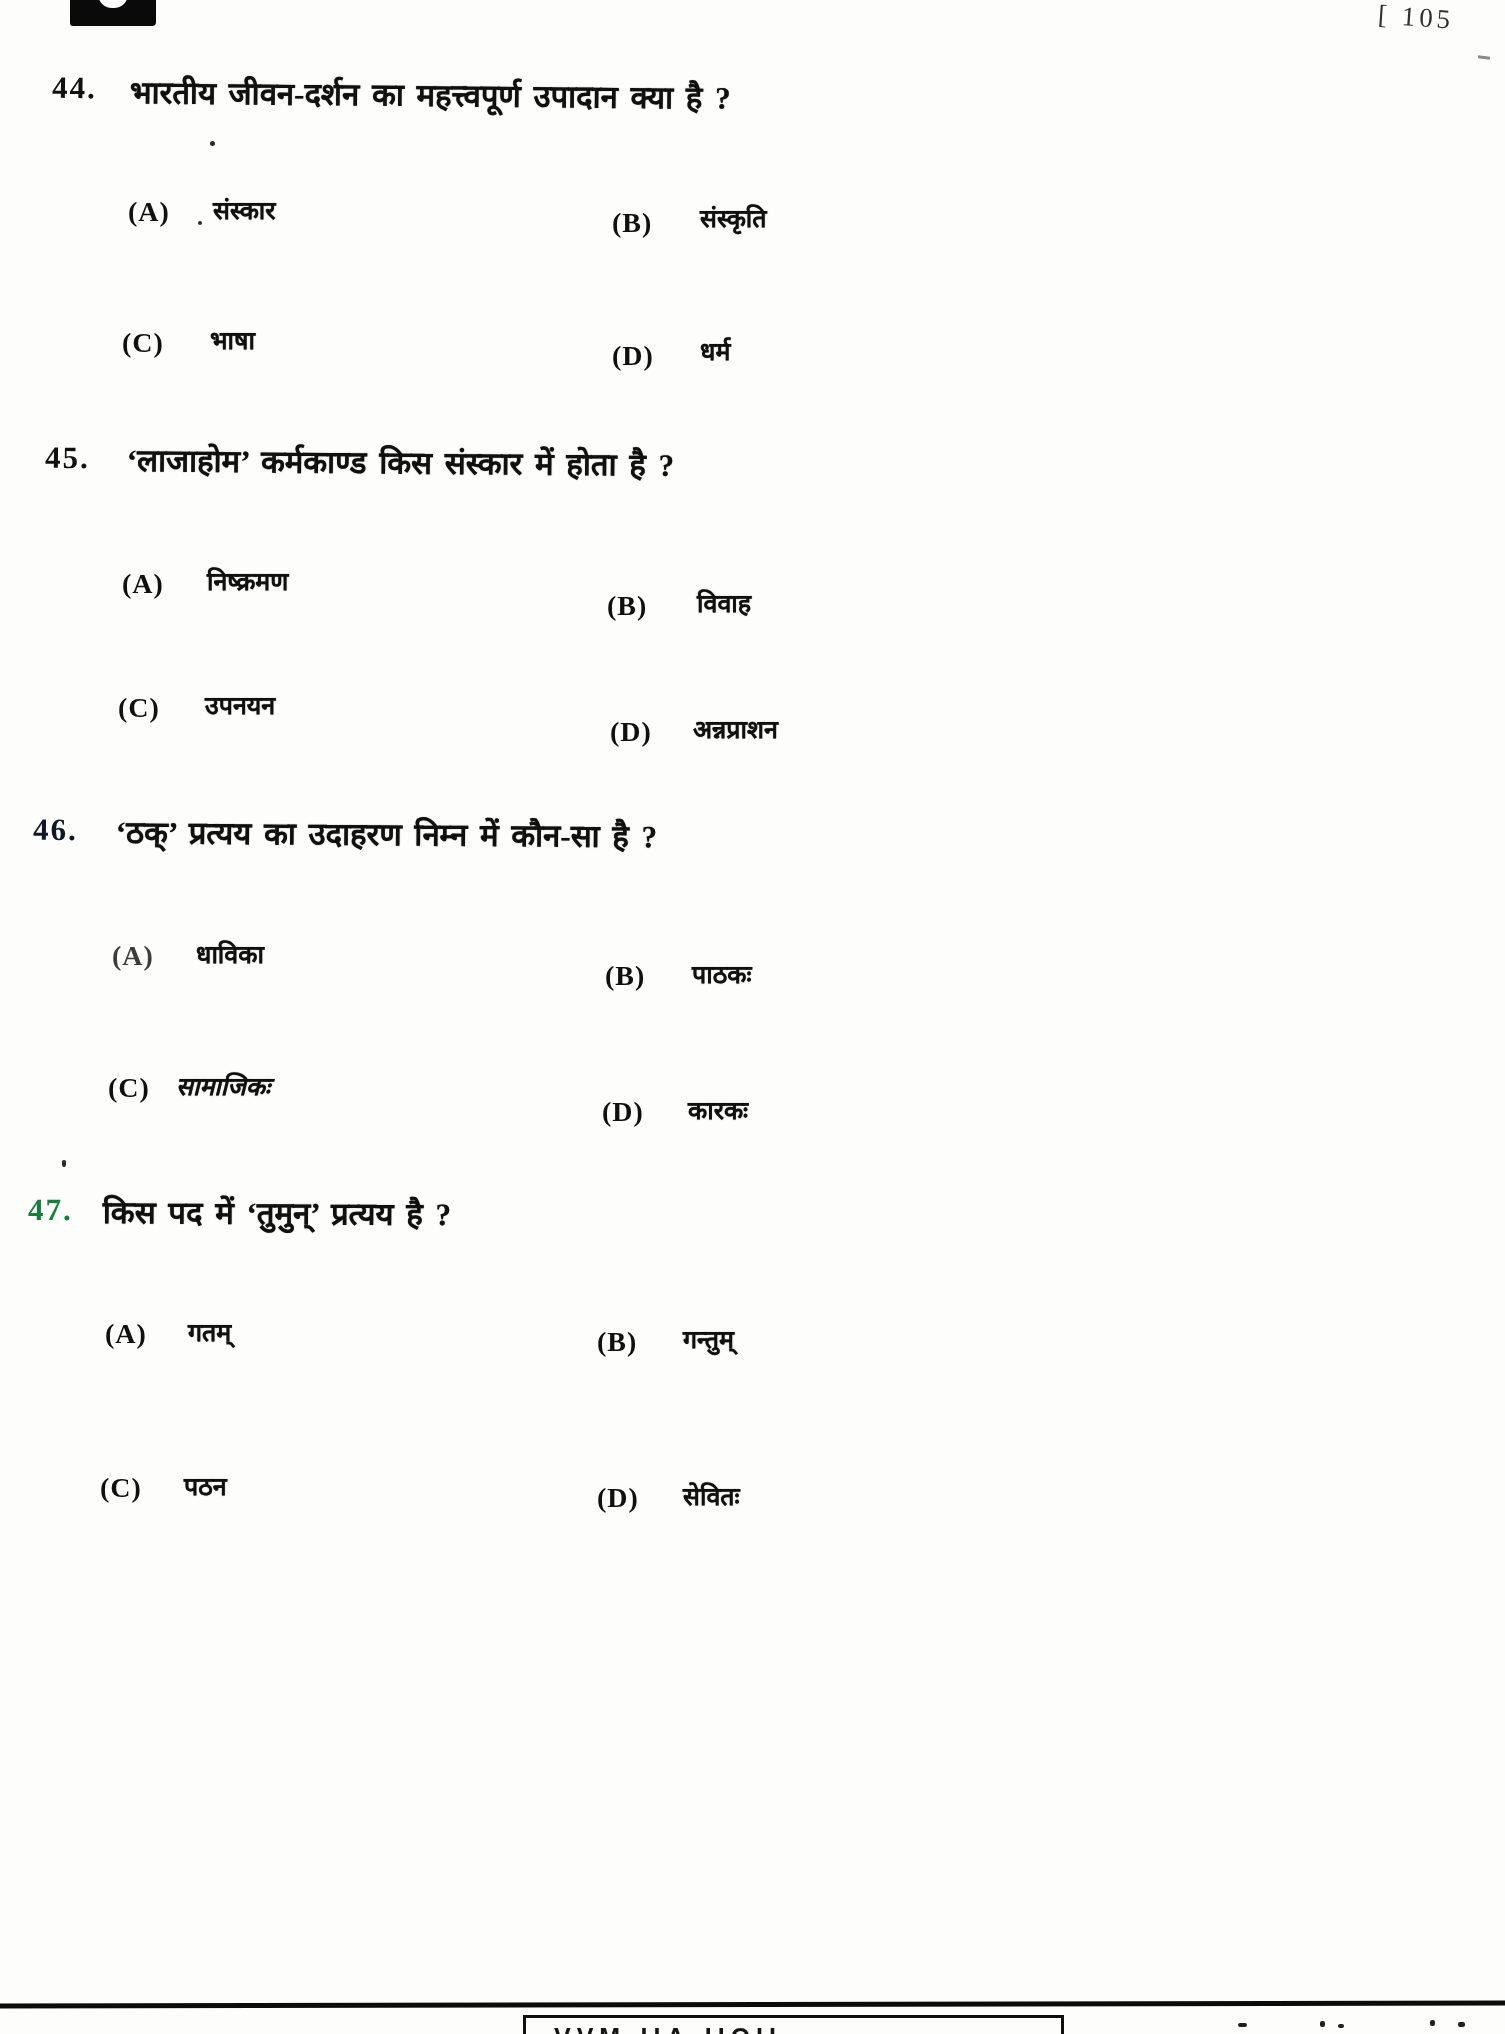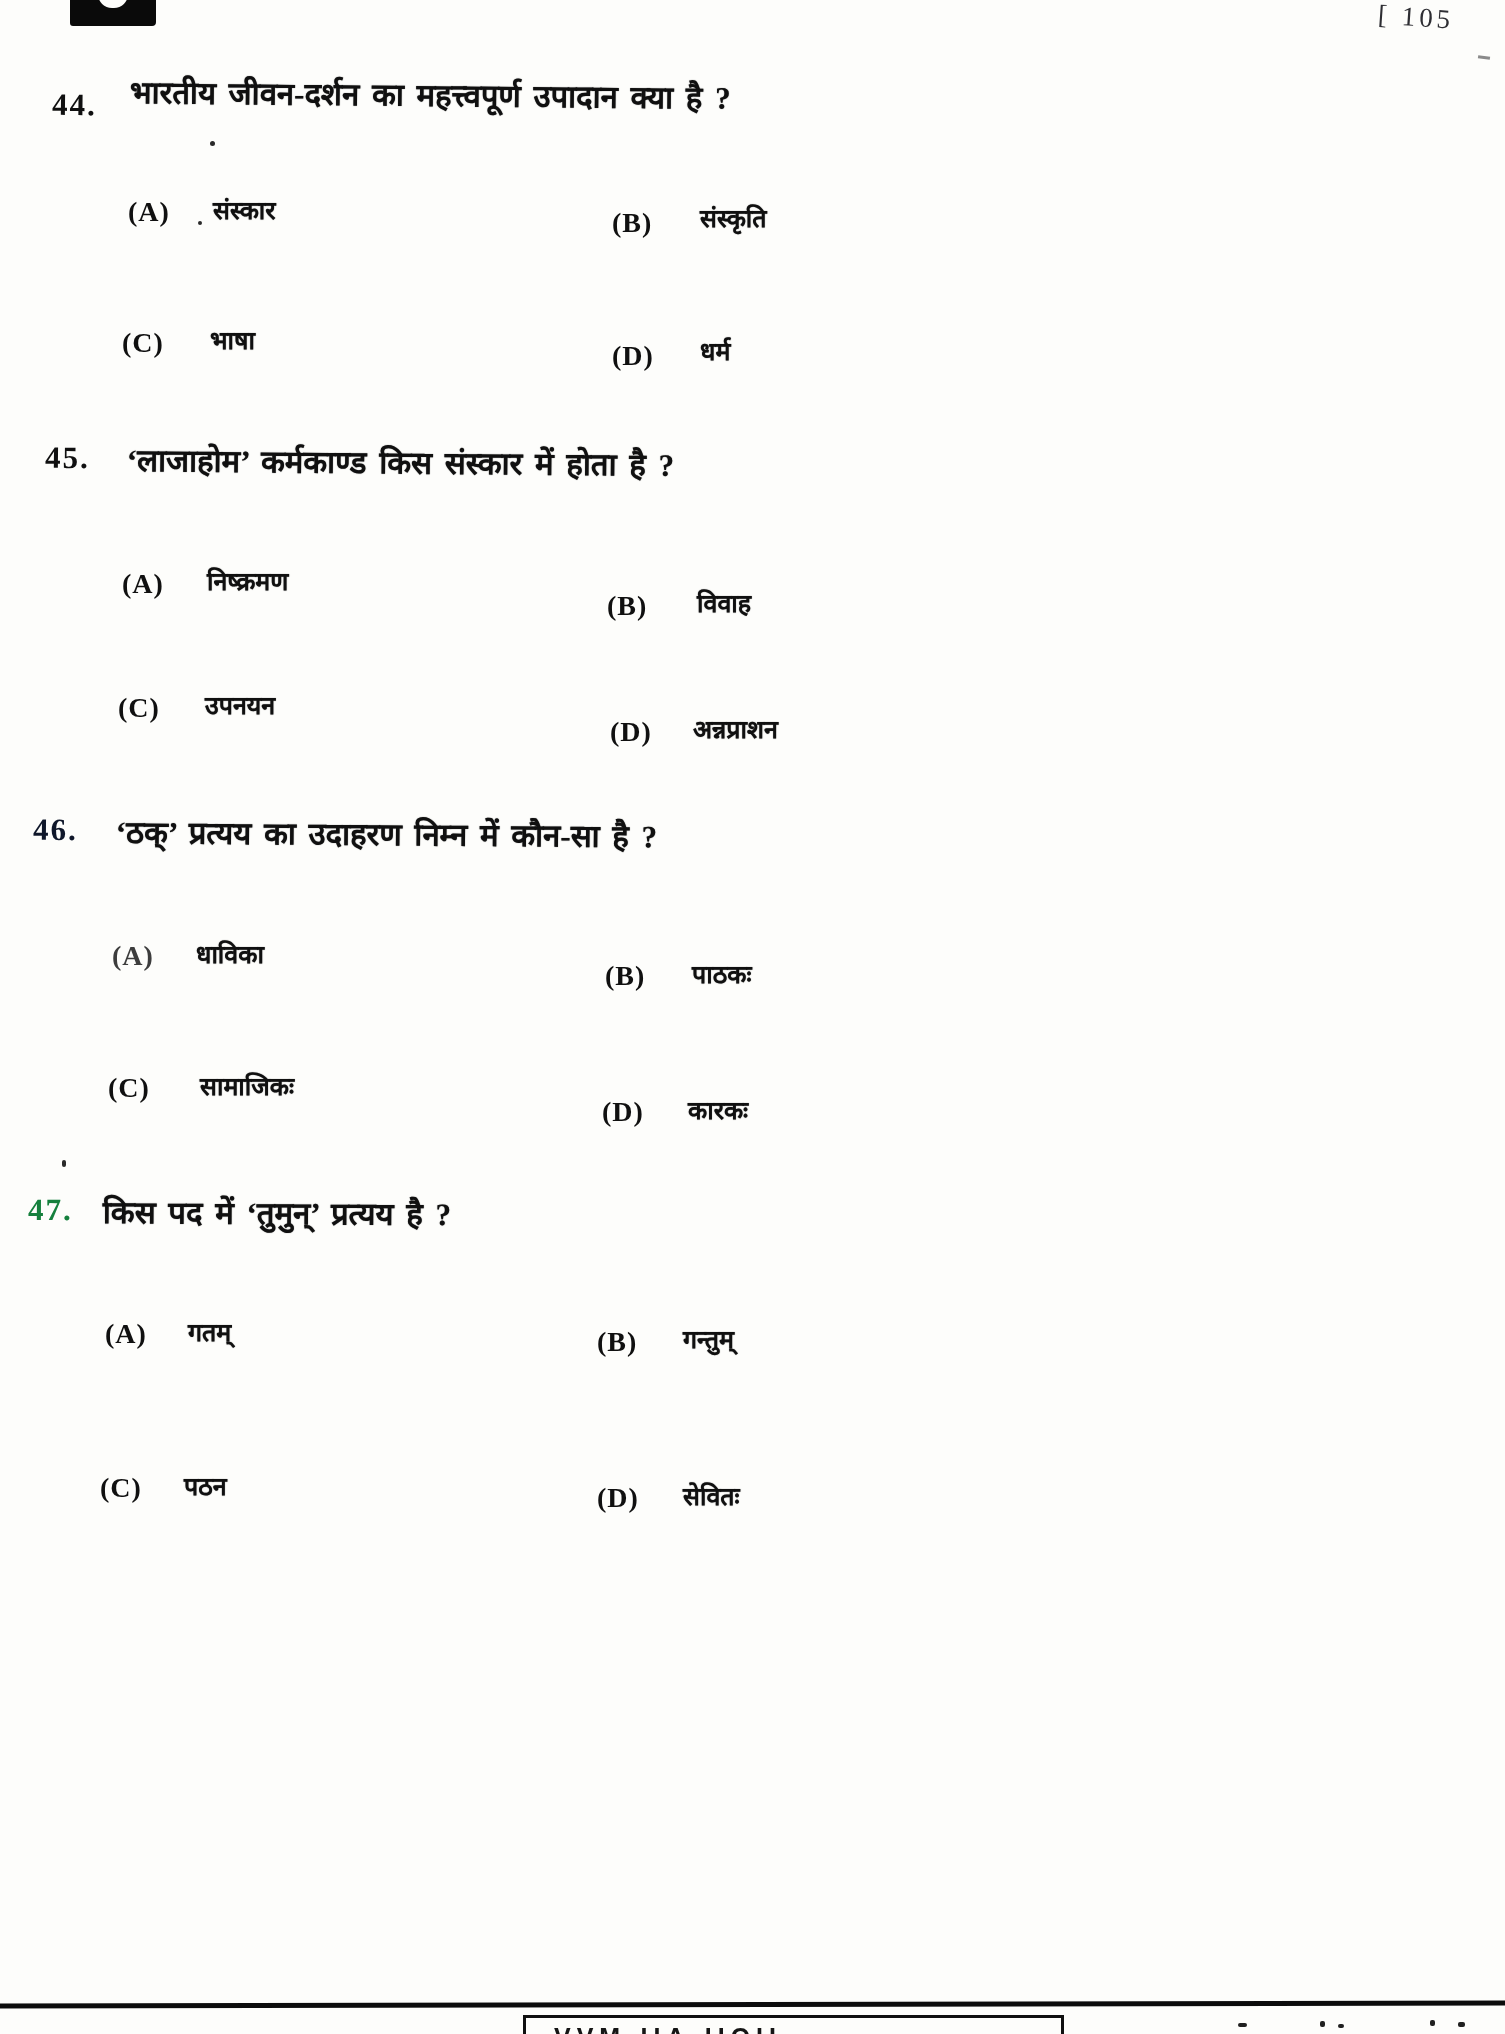"44." span.abs { margin-top: 17px -> none }
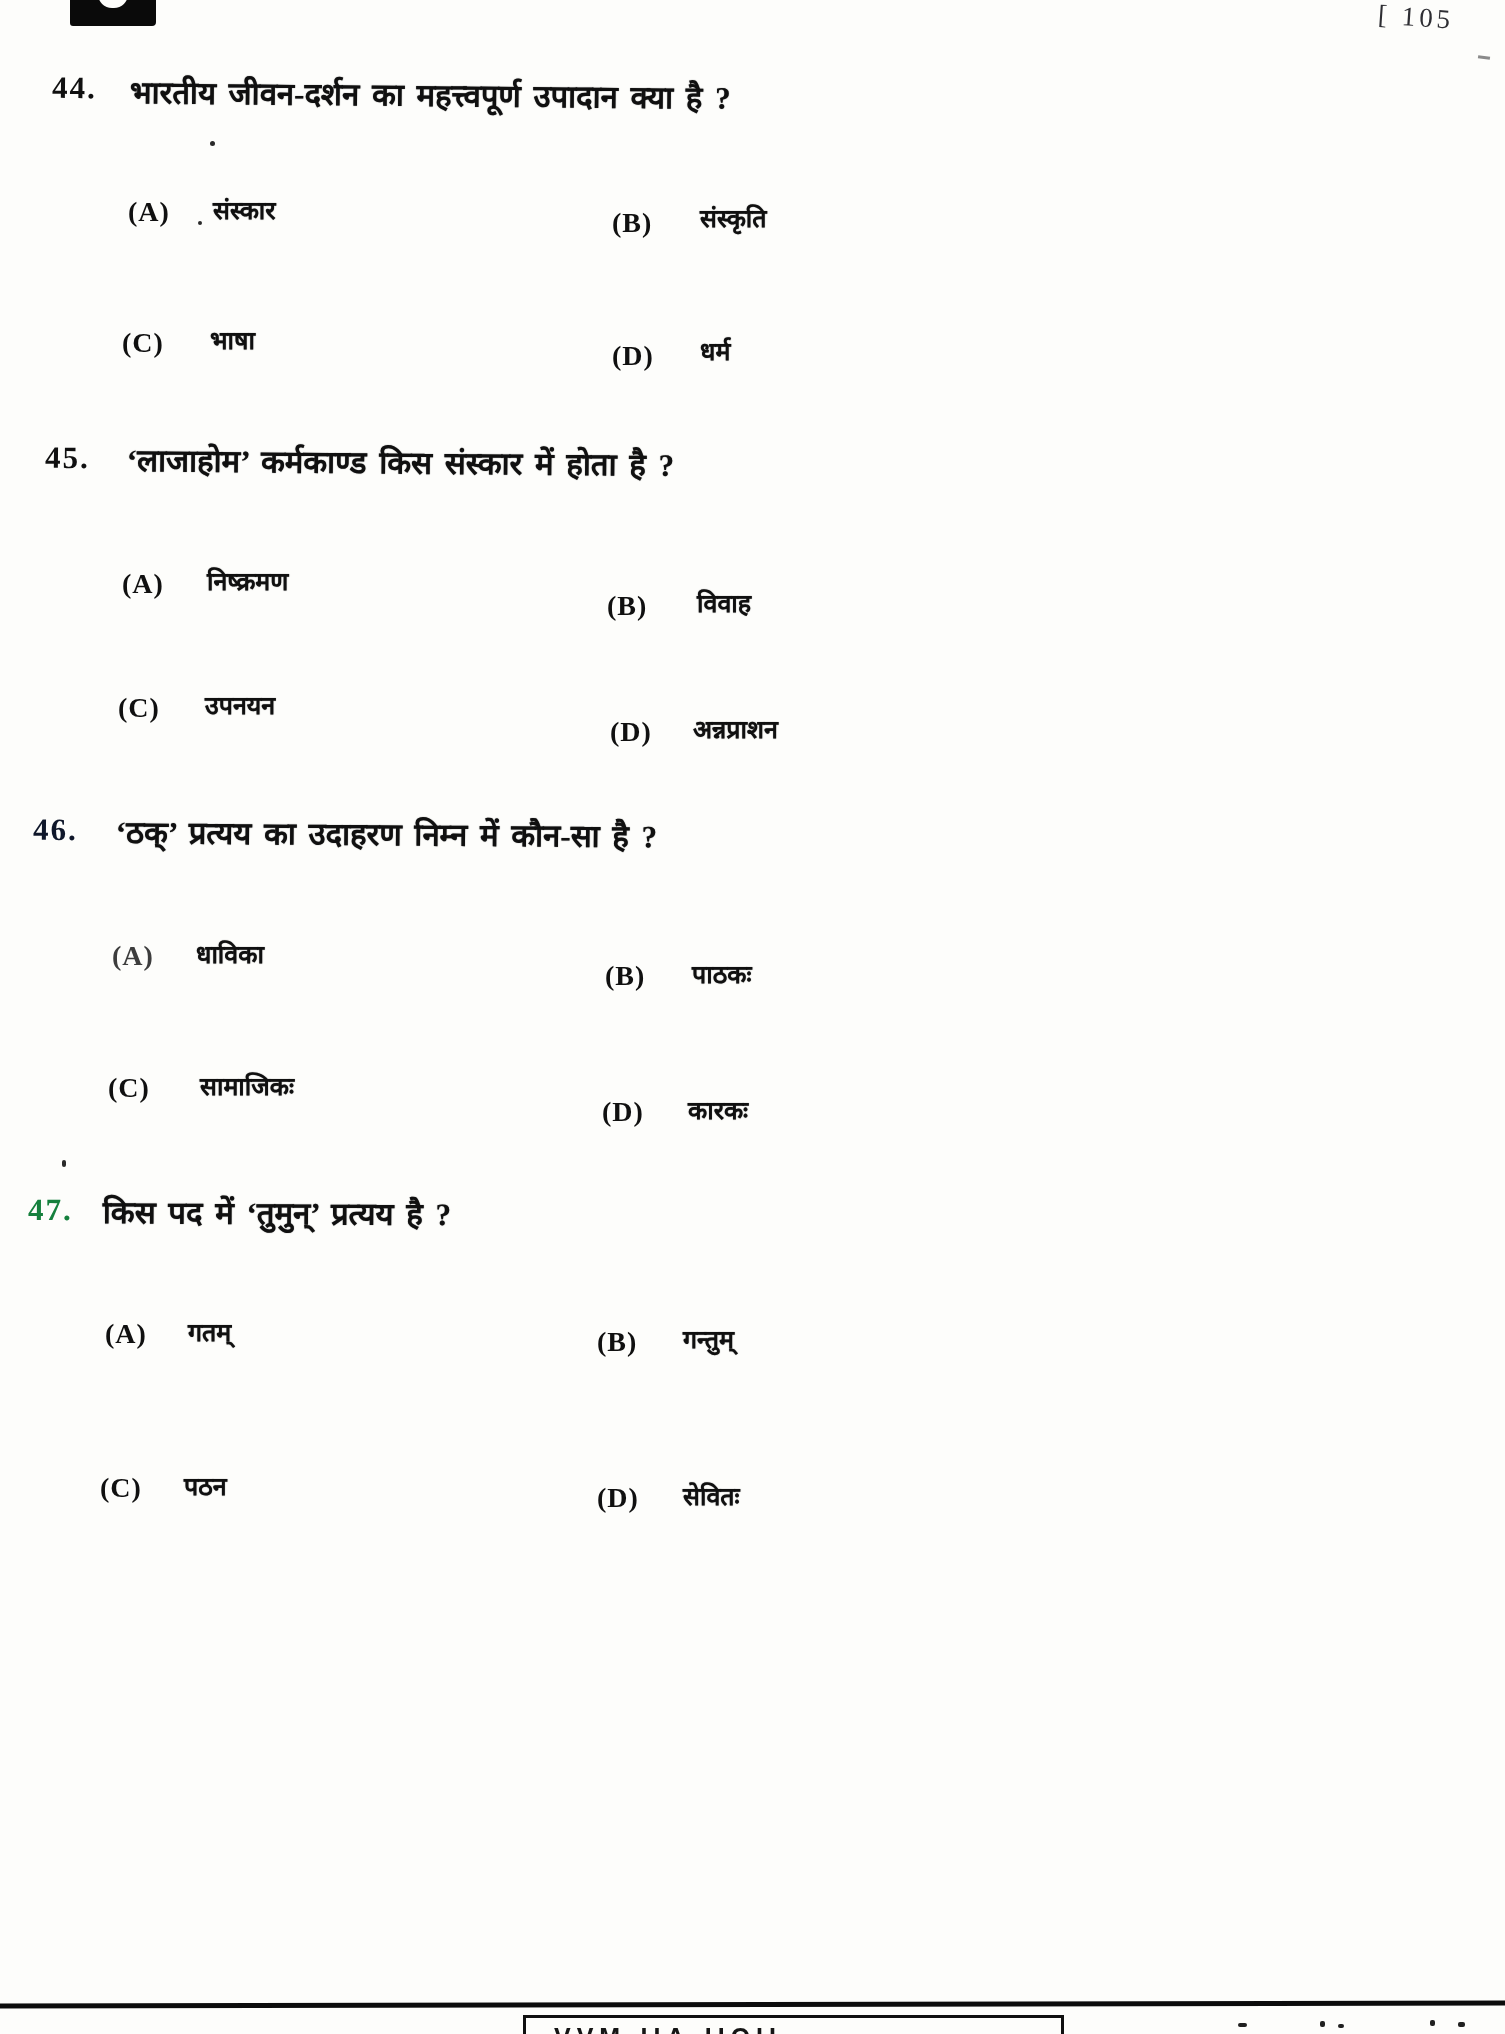"सामाजिकः" span.abs { font-style: none -> italic; left: 200px -> 176px }
